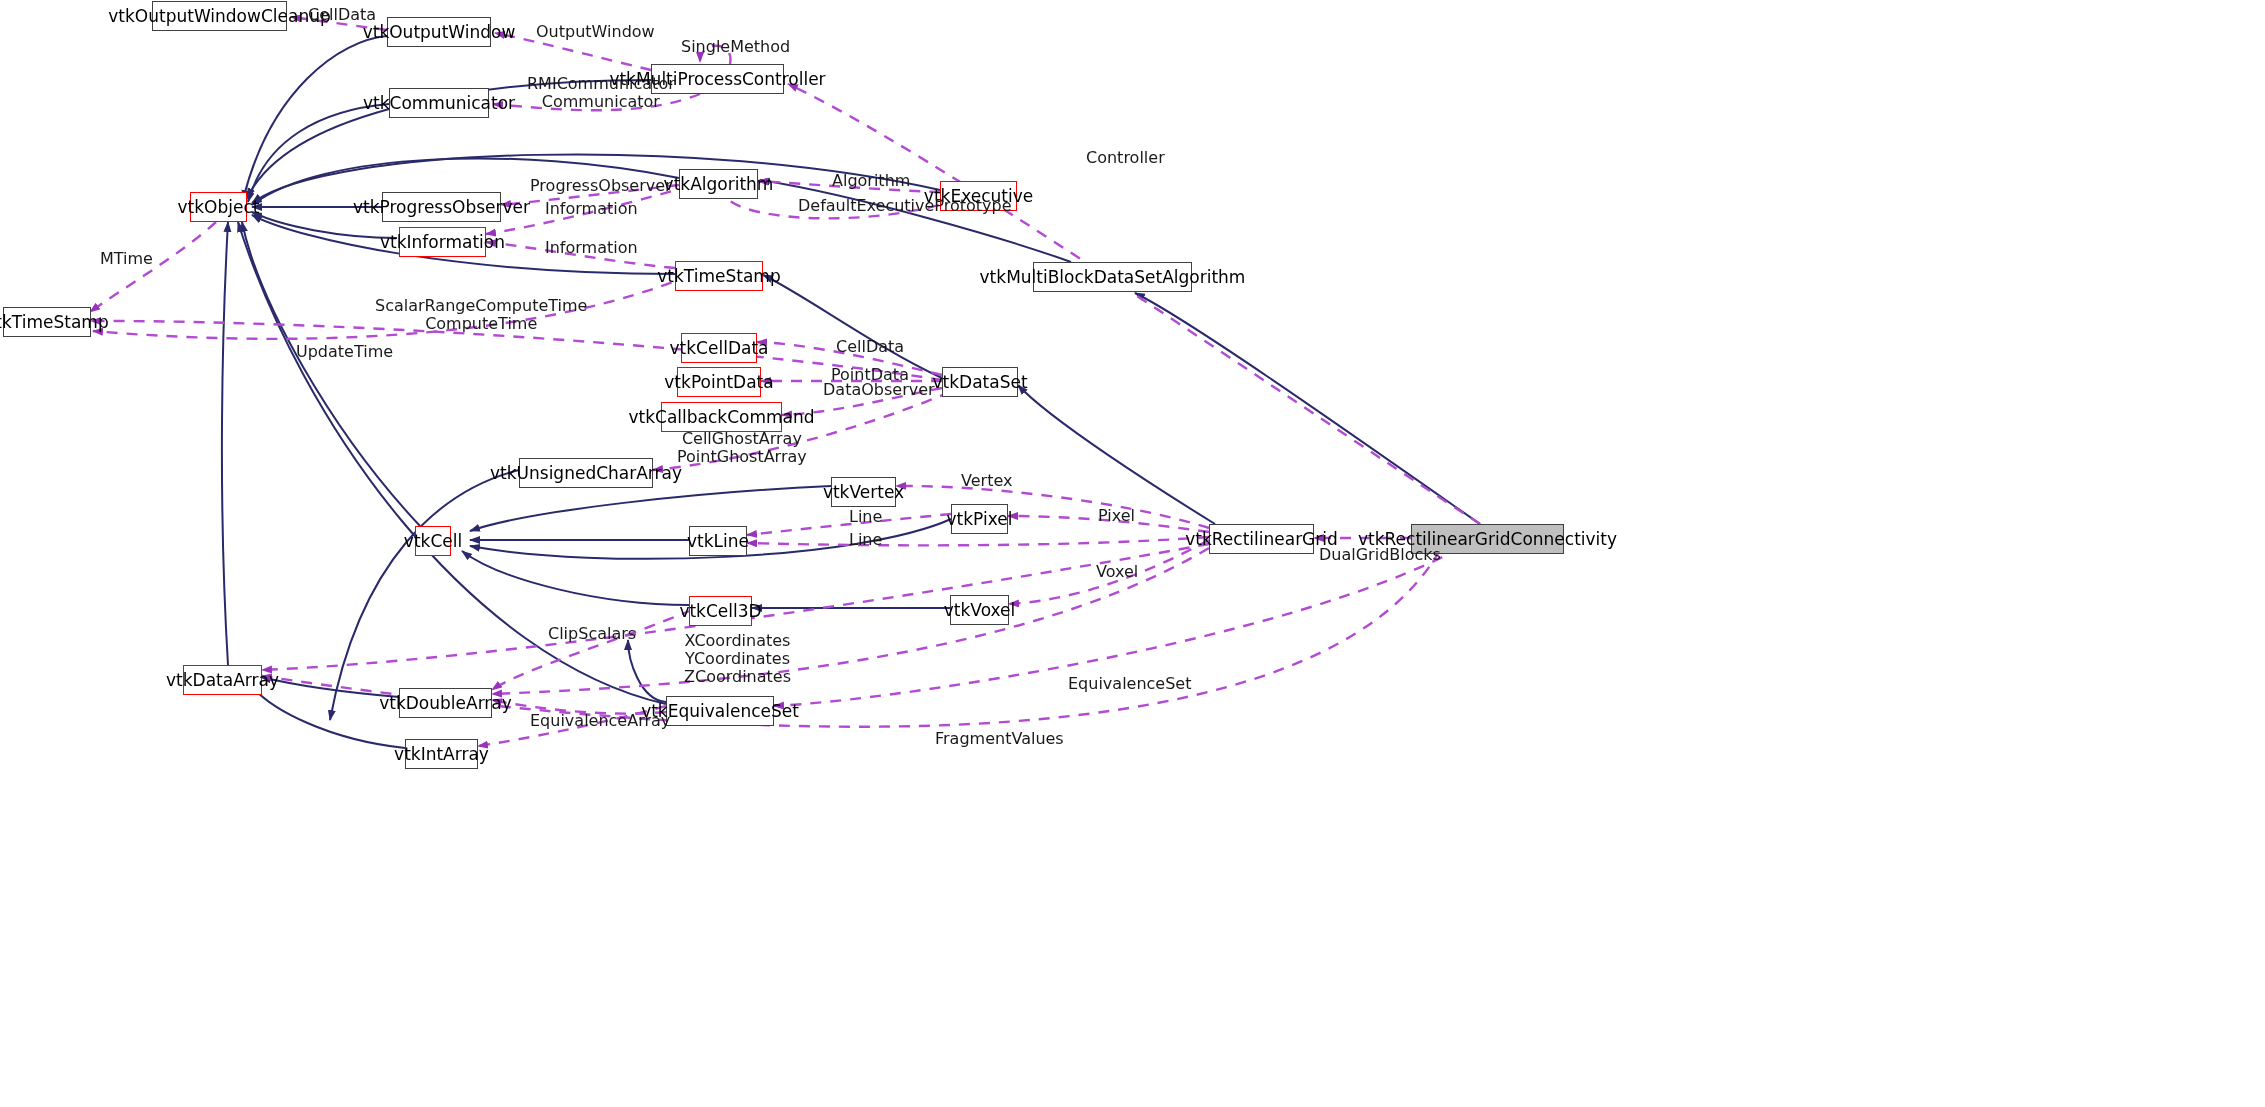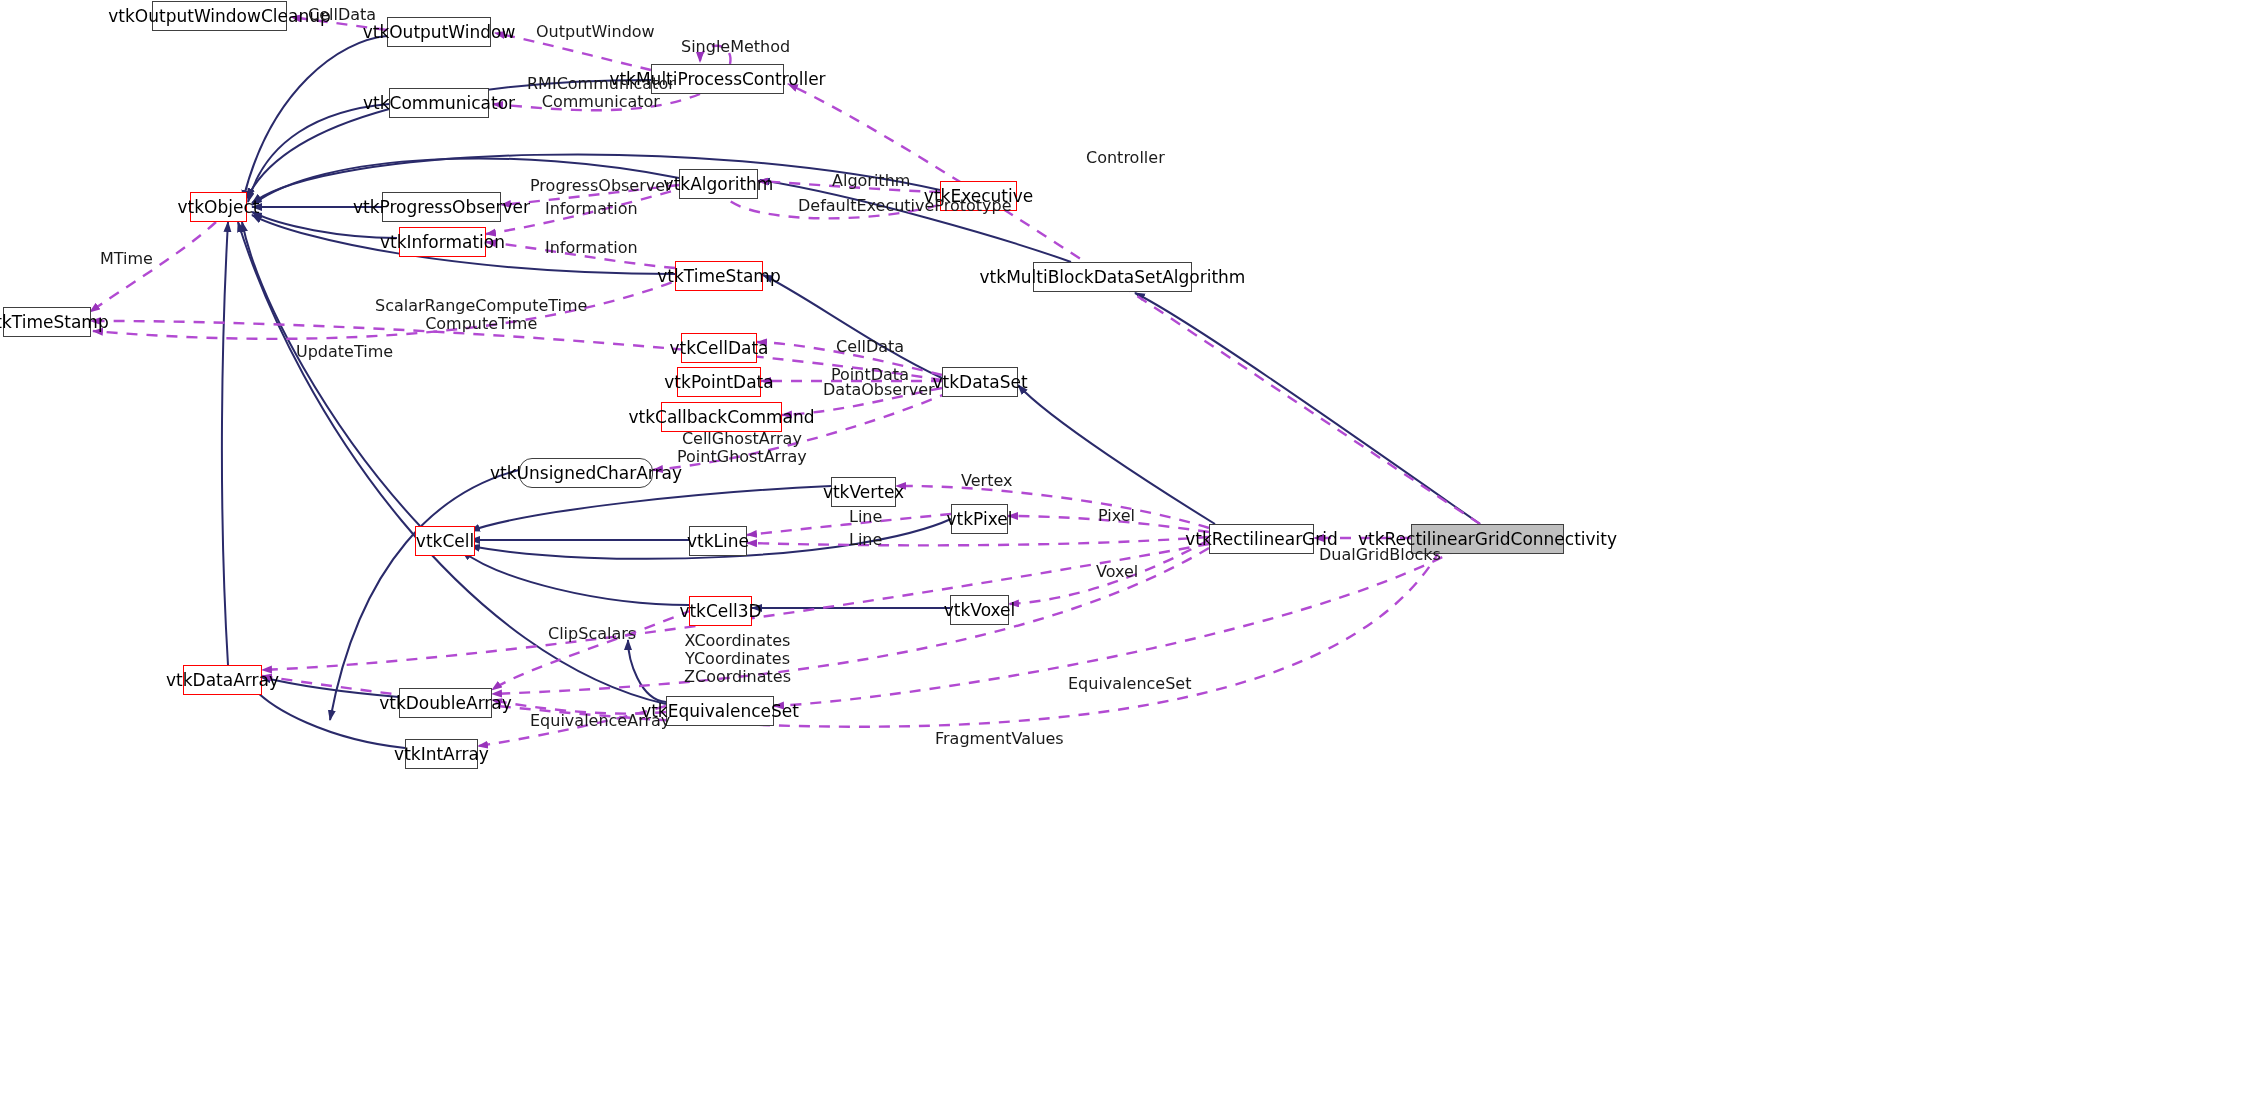"vtkUnsignedCharArray" div.node { border-radius: 13px -> none }
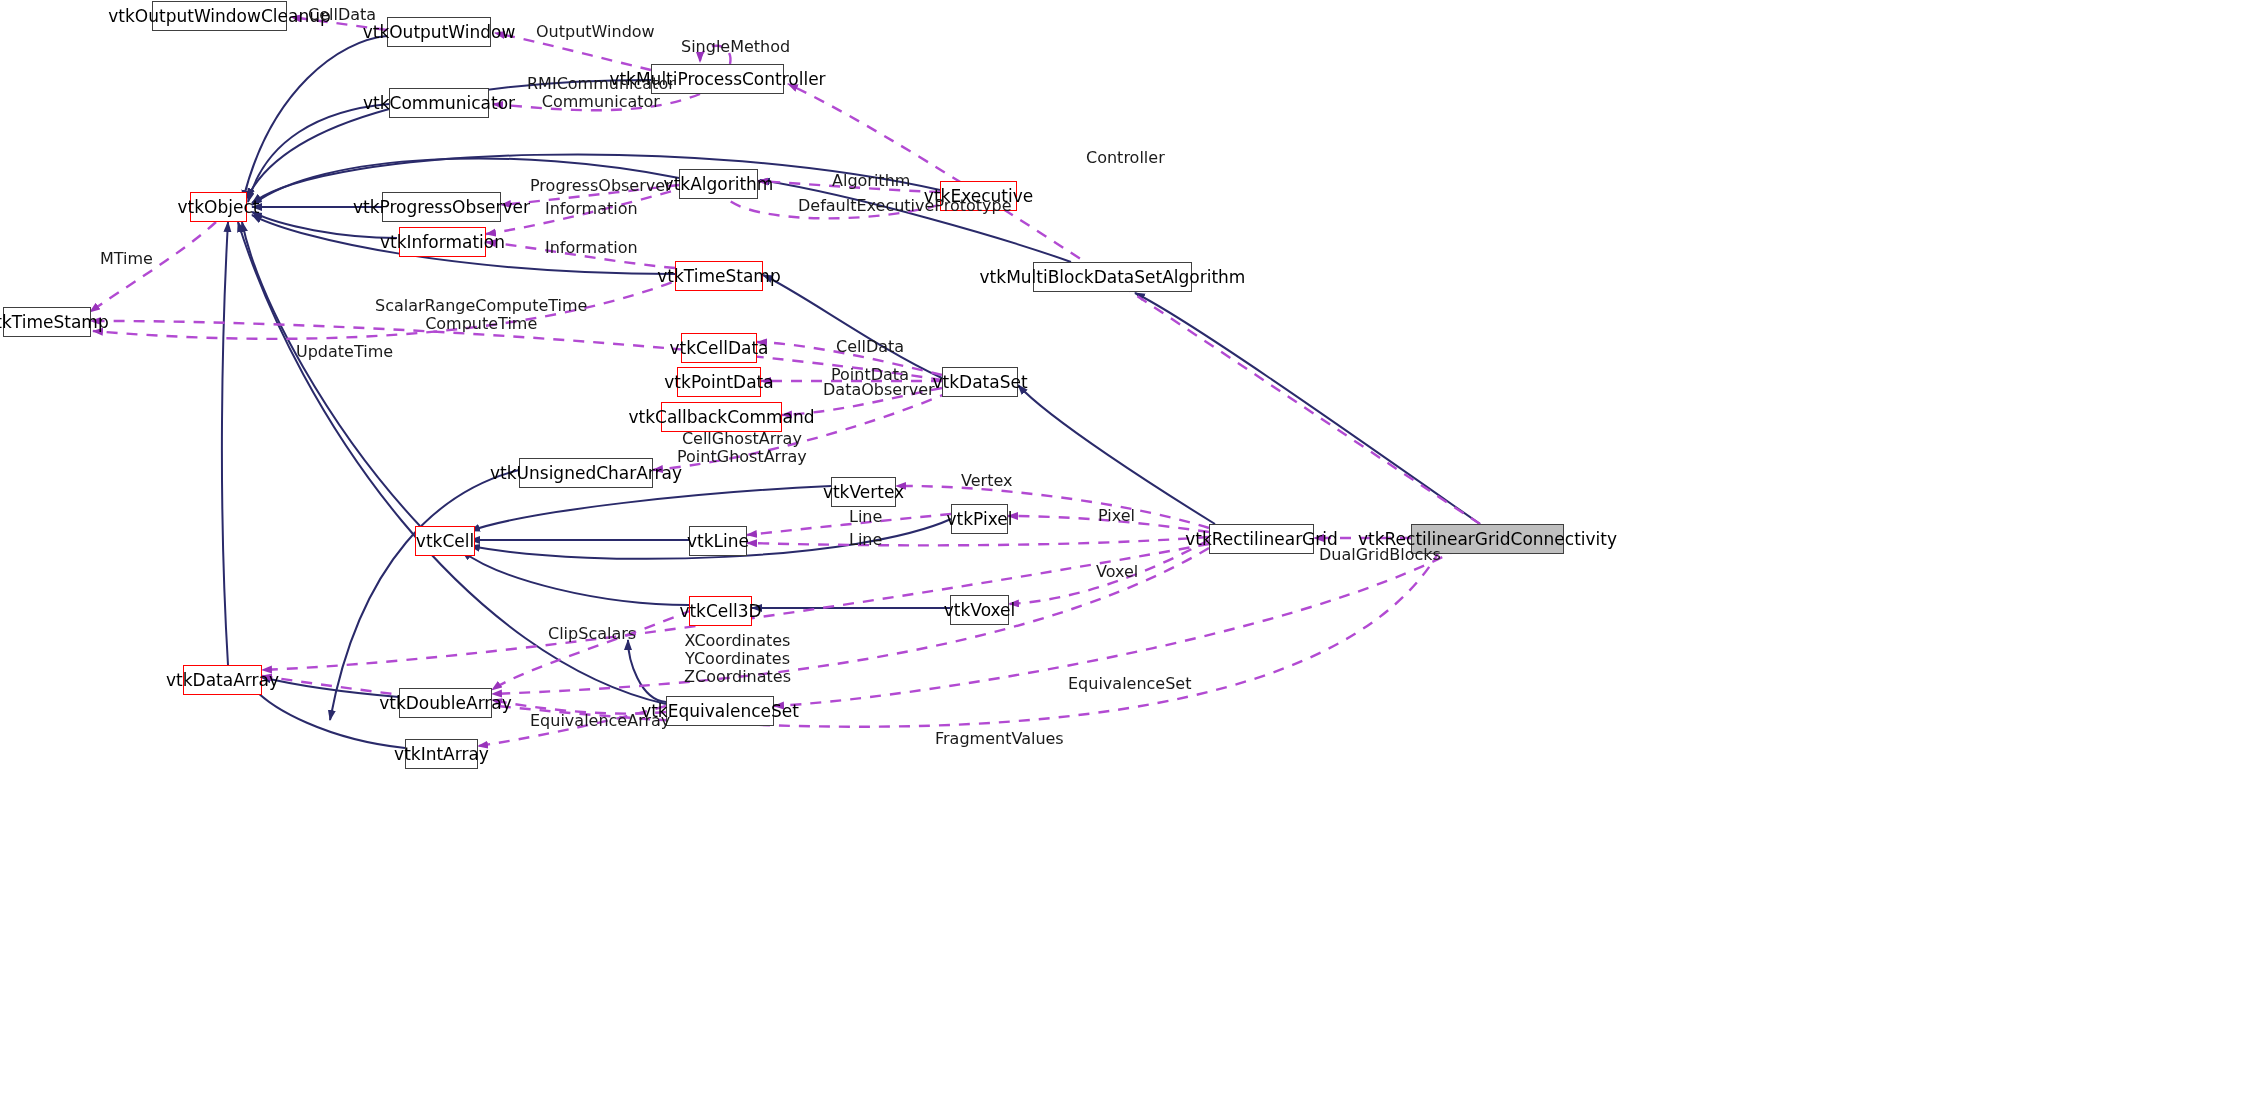"vtkCell" div.node { width: 60px -> 36px }
